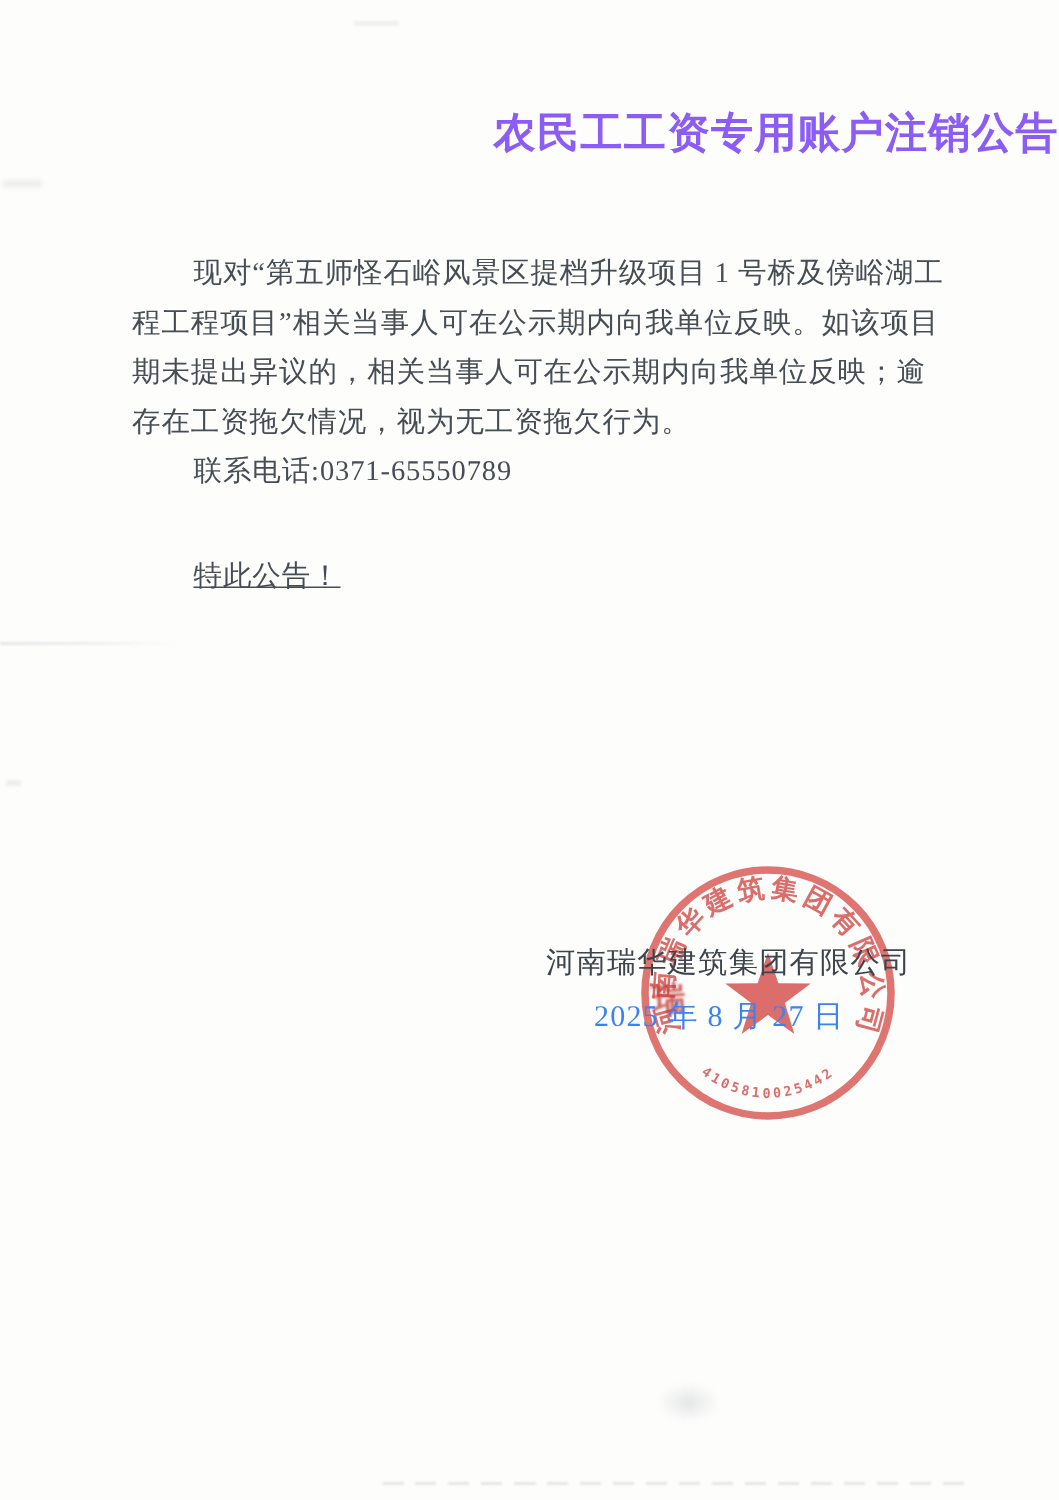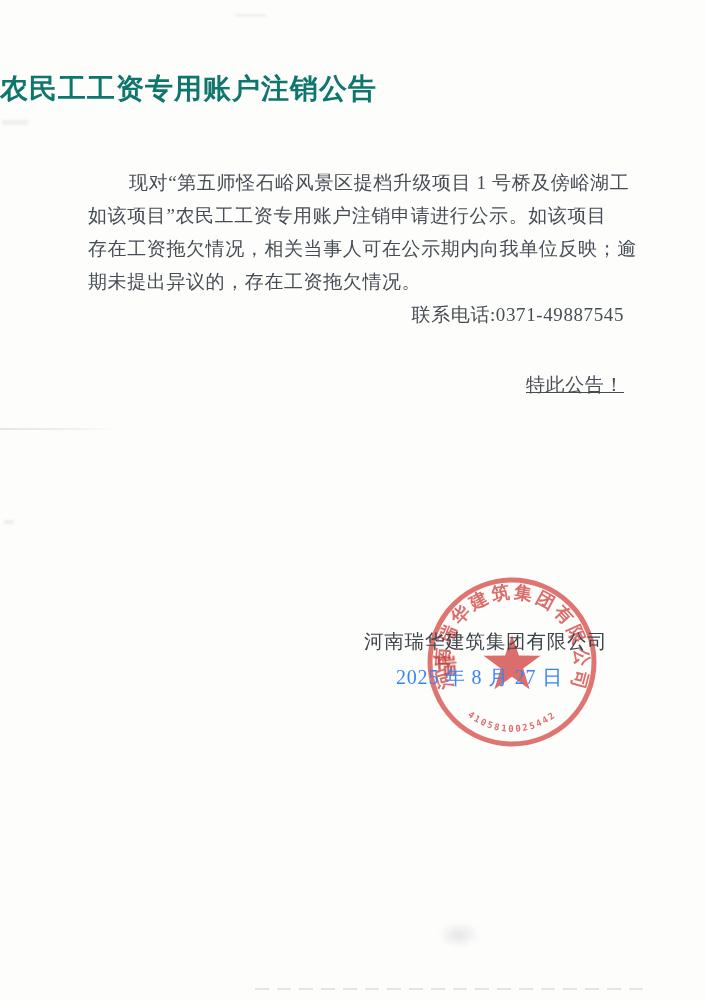"农民工工资专用账户注销公告" .doc-title { color: #0f766e -> #8b5cf6; text-align: left -> right }
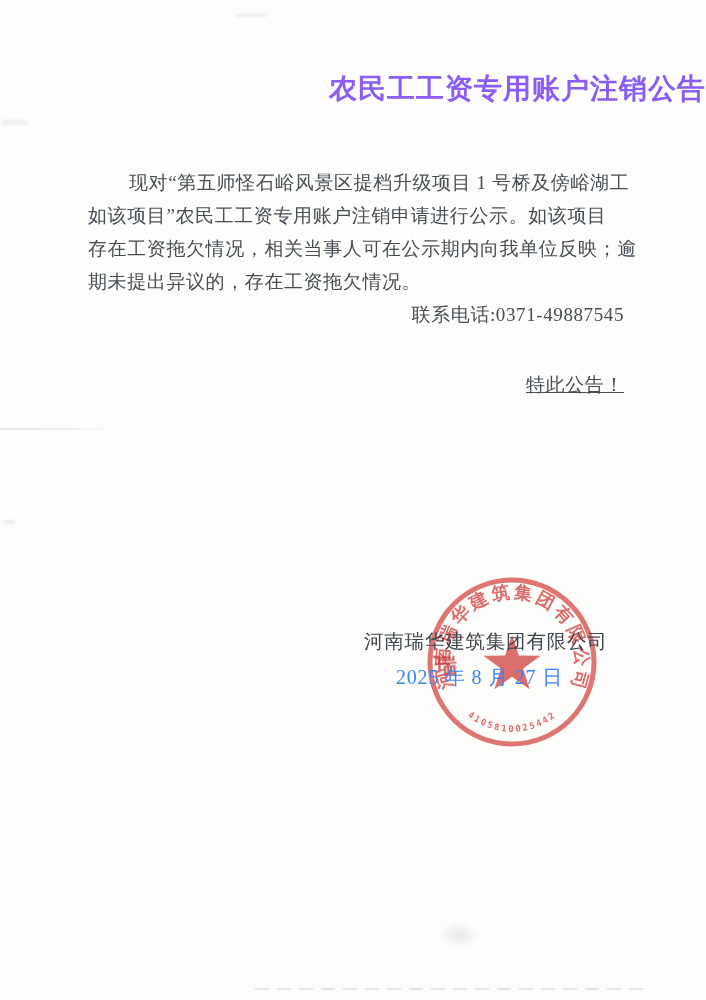"现对“第五师怪石峪风景区提档升级项目 1 号桥及傍峪湖工" .doc-body .line.indent { text-align: right -> none }
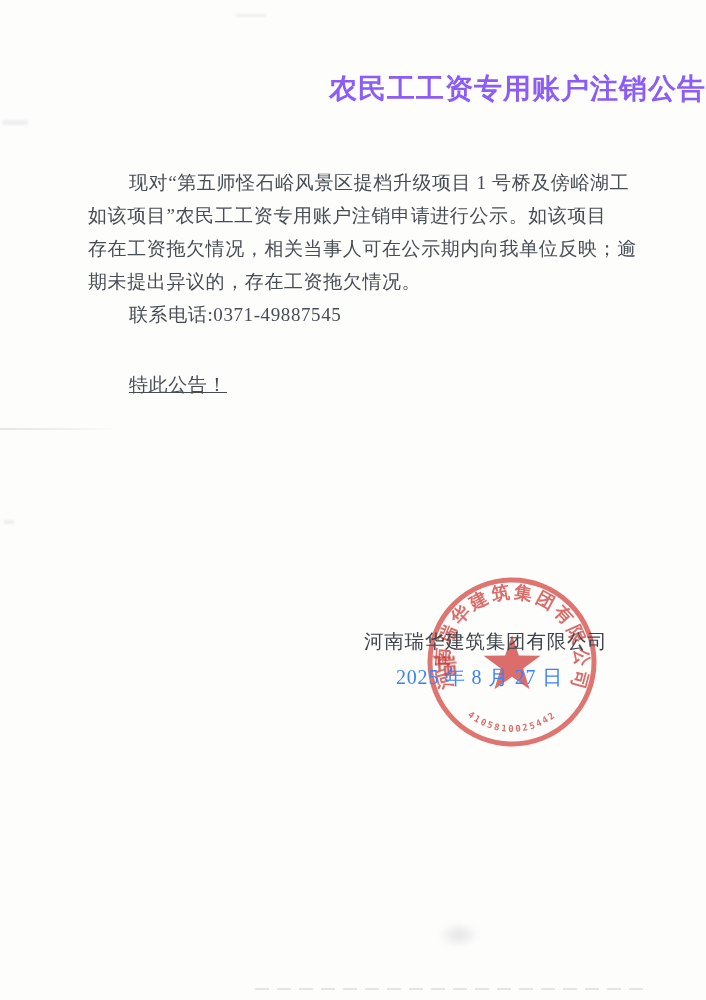"如该项目”农民工工资专用账户注销申请进行公示。如该项目" div.line { text: 如该项目”农民工工资专用账户注销申请进行公示 -> 程工程项目”相关当事人可在公示期内向我单位反映 }
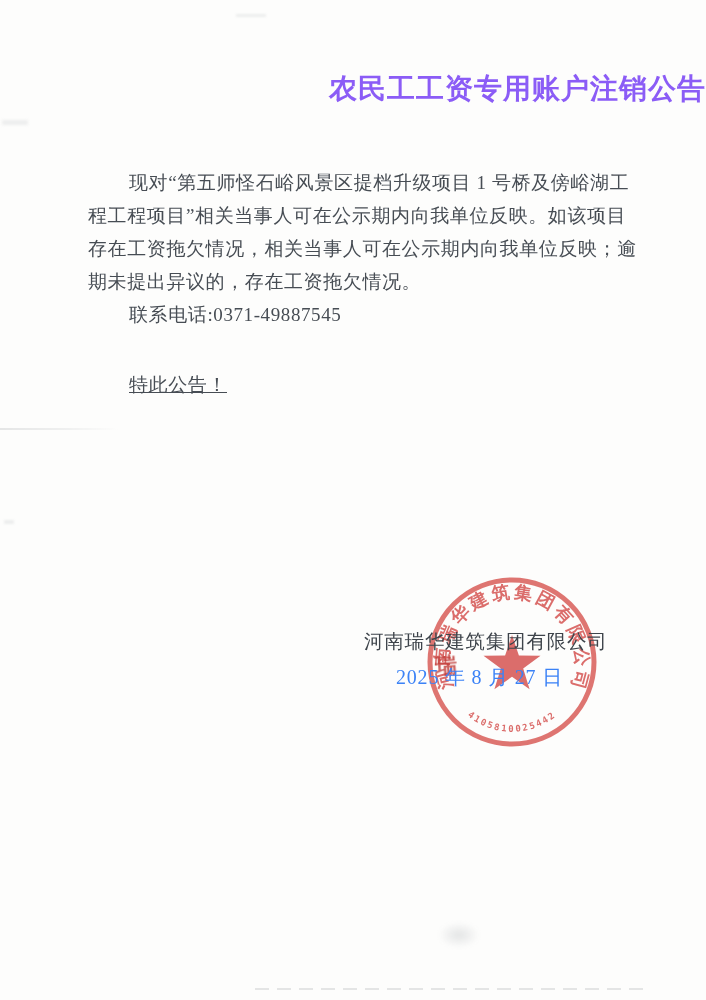"存在工资拖欠情况，相关当事人可在公示期内向我单位反映；逾" div.line { text: 存在工资拖欠情况 -> 期未提出异议的 }
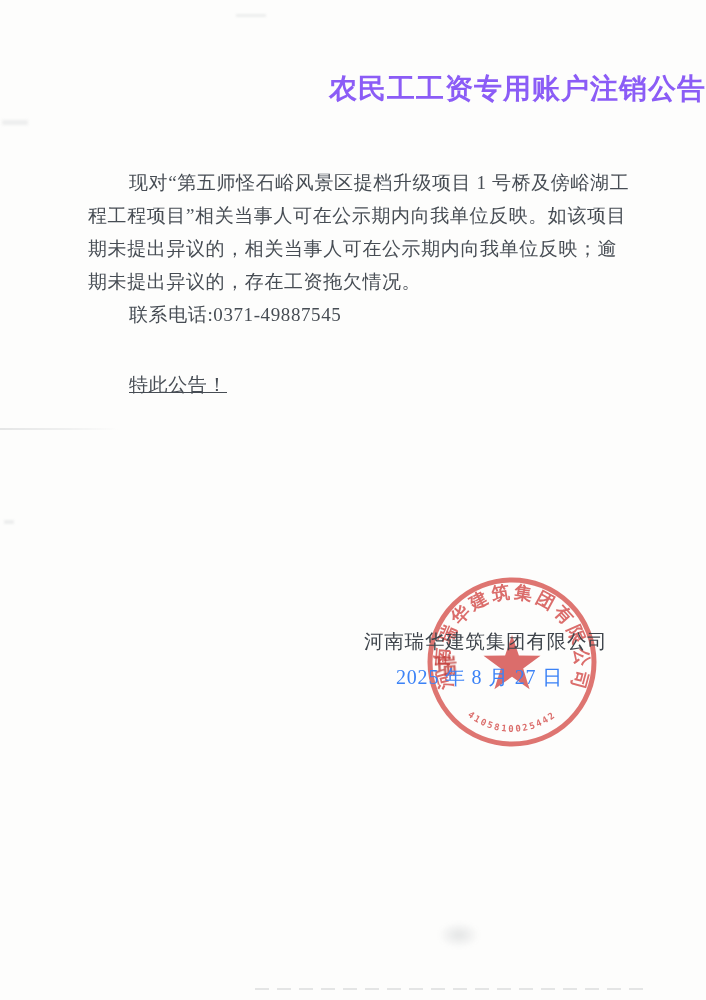"期未提出异议的，存在工资拖欠情况。" div.line { text: 期未提出异议的，存在工资拖欠情况 -> 存在工资拖欠情况，视为无工资拖欠行为 }
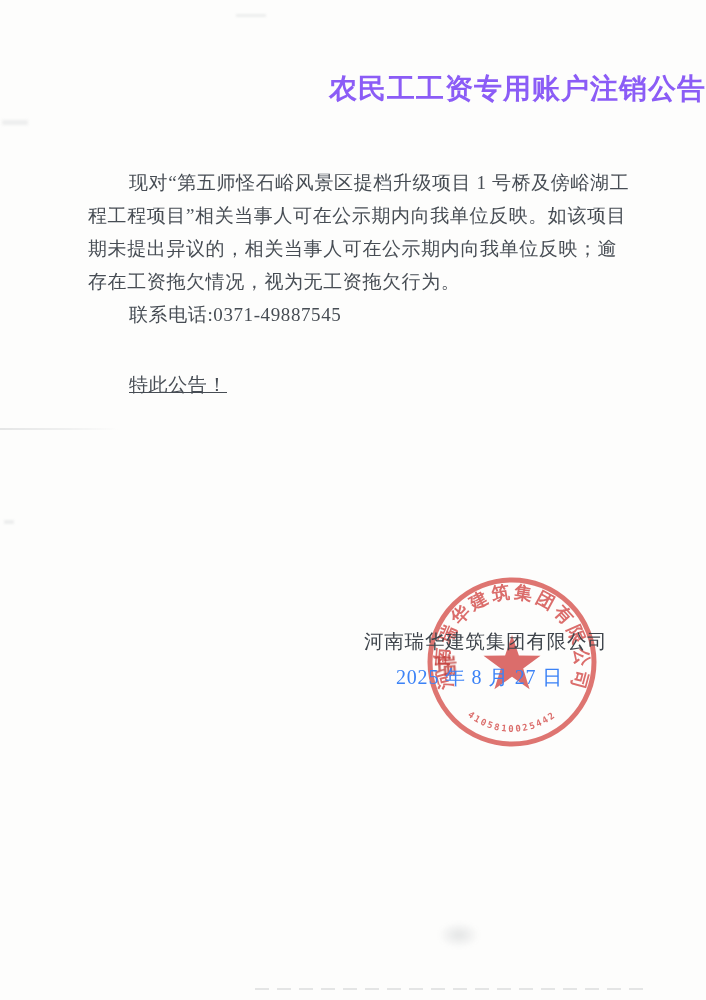"联系电话:0371-49887545" div.line { text: :0371-49887545 -> :0371-65550789 }
